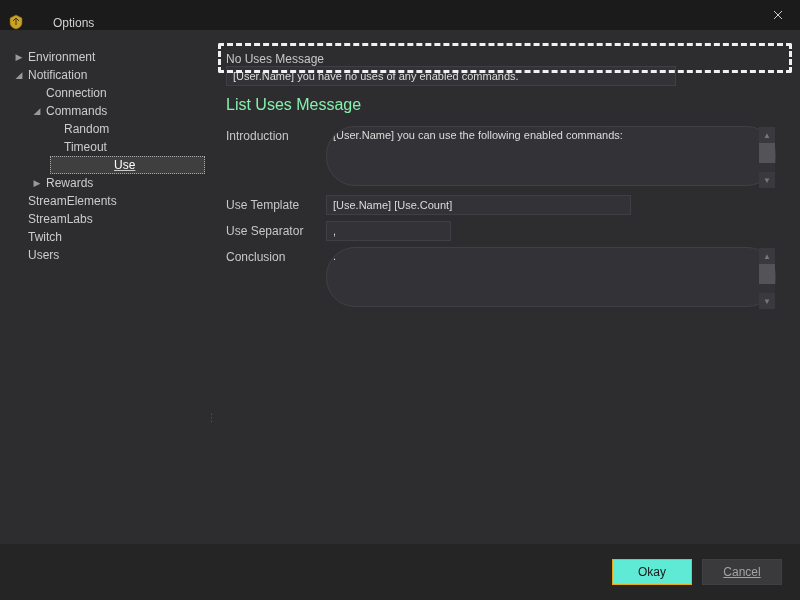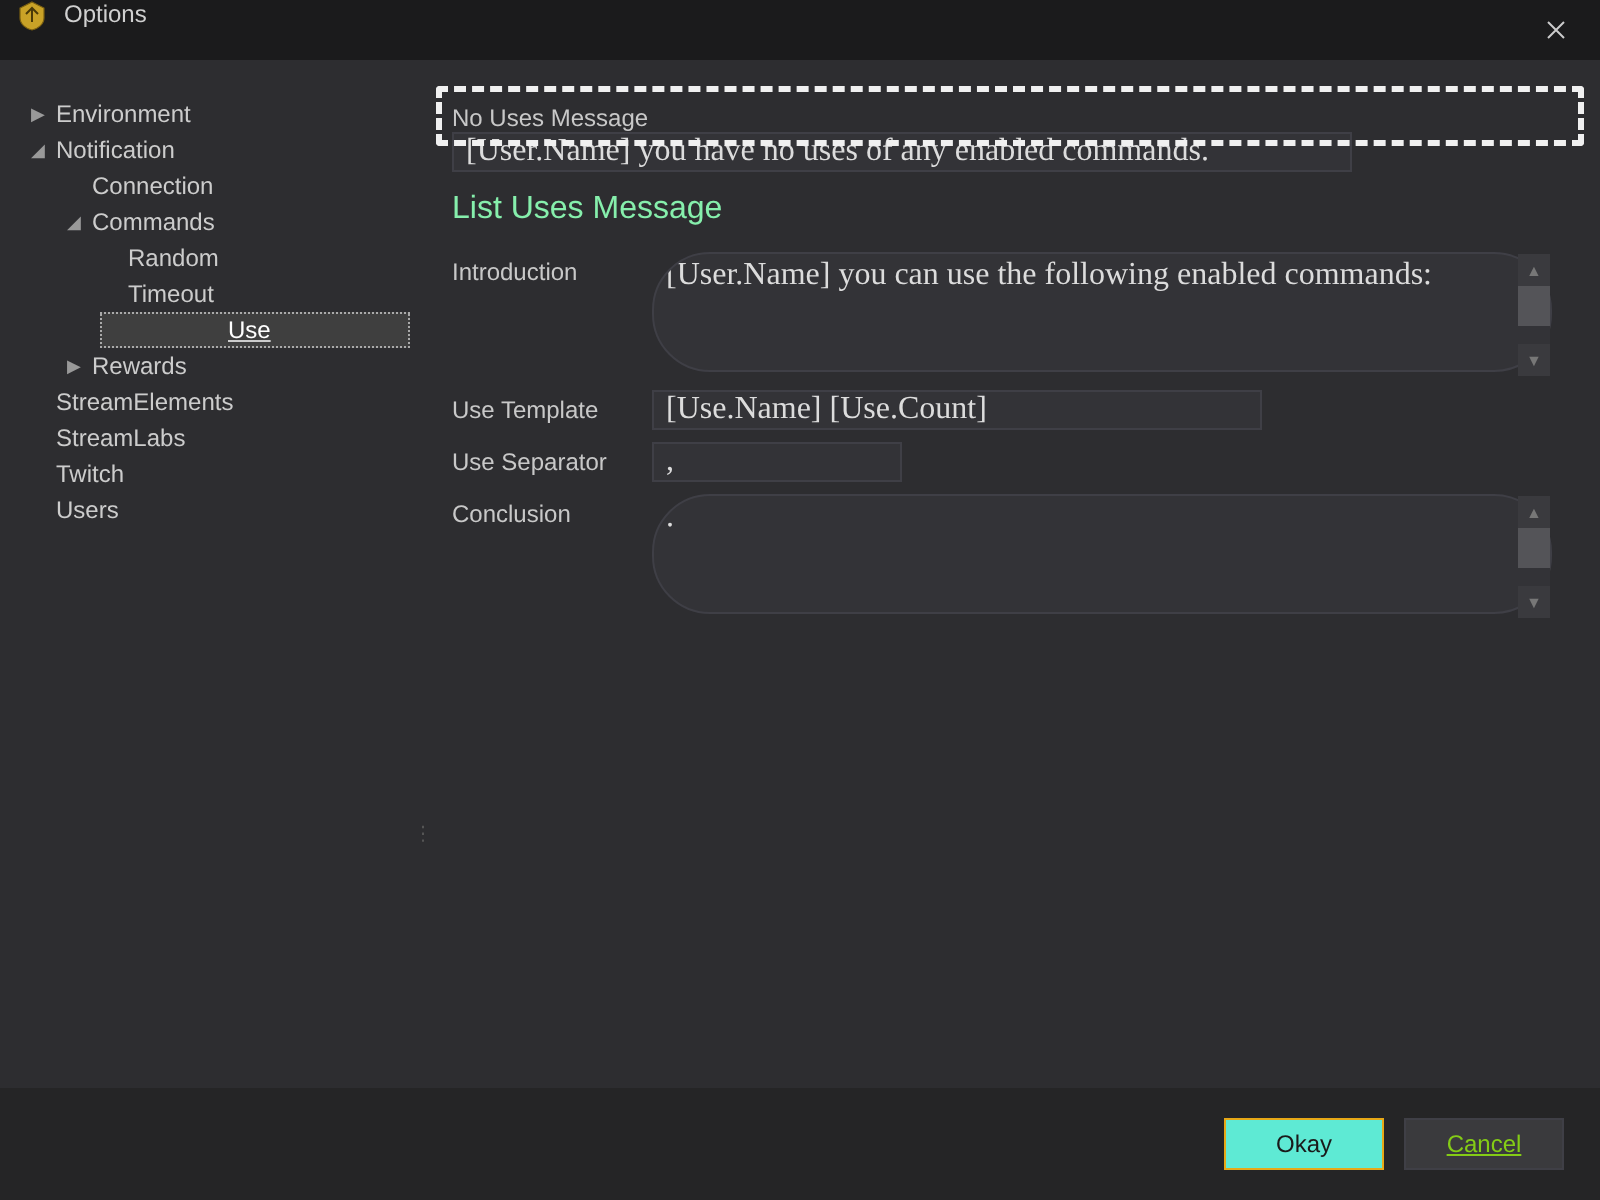"Options" .titlebar { align-items: flex-start -> flex-end; gap: none -> 21px }
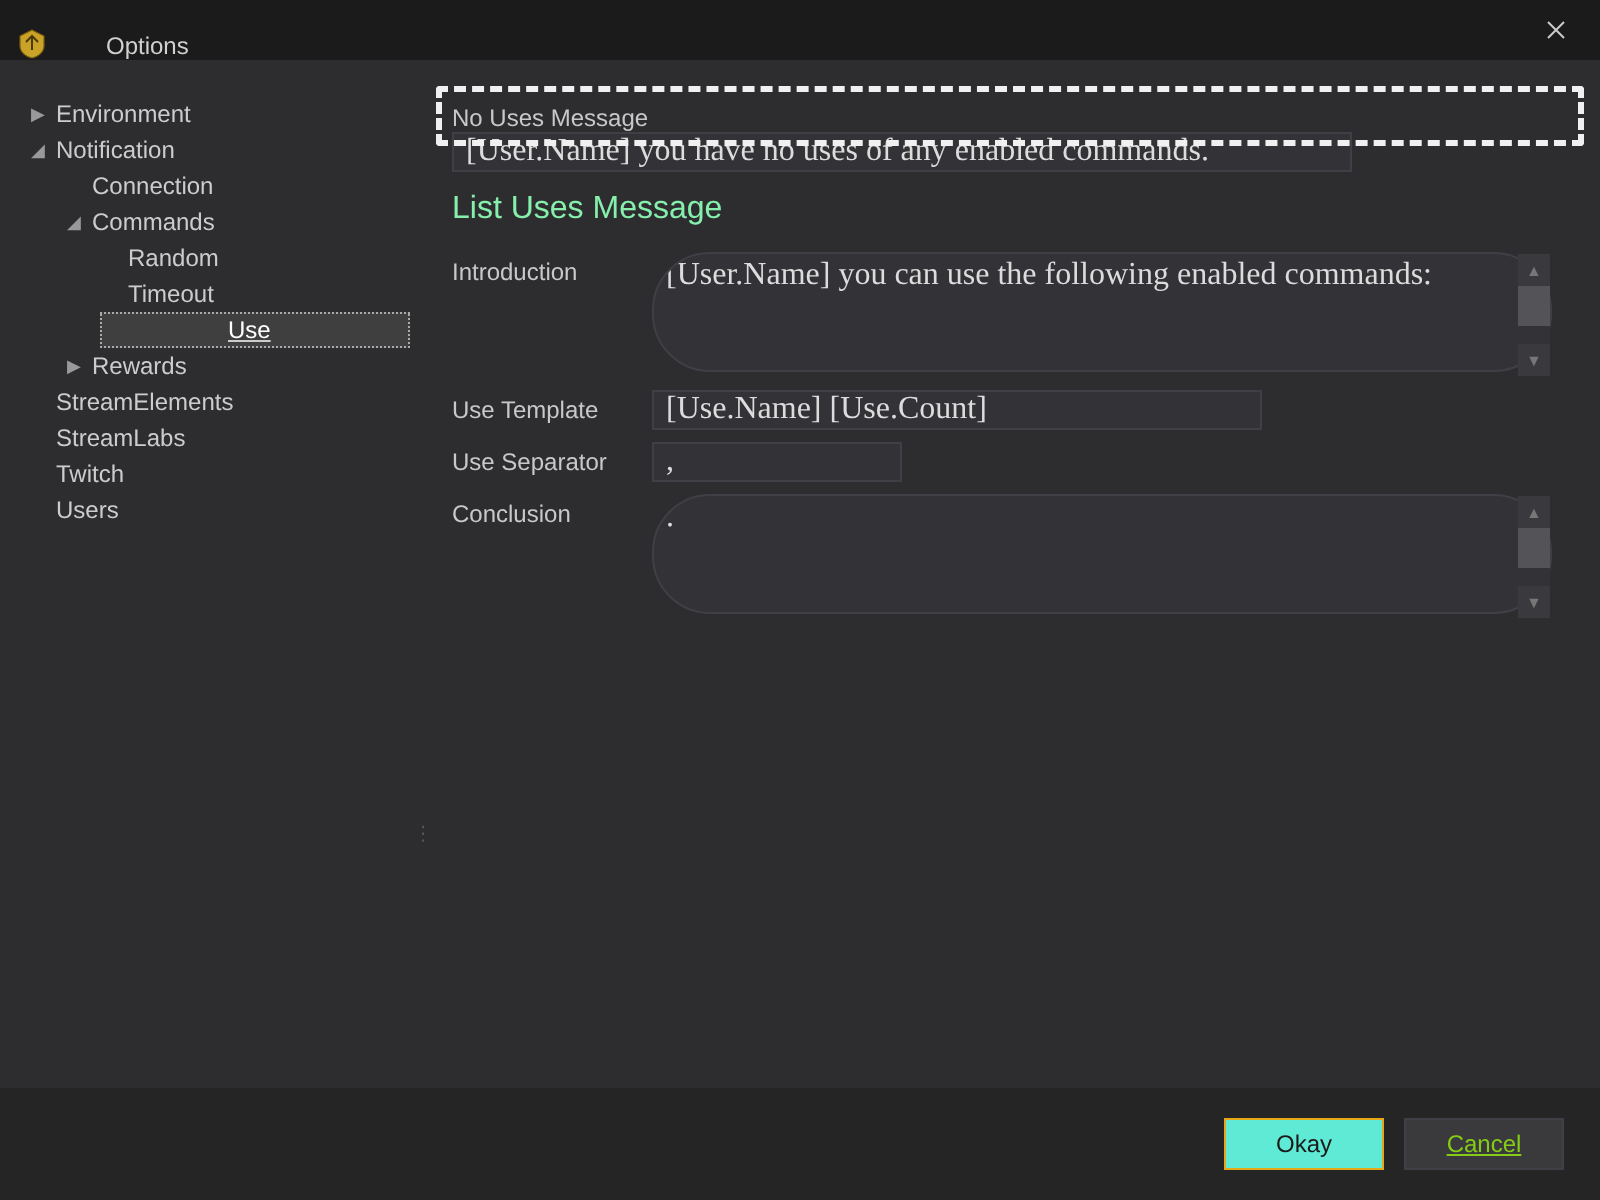"[User.Name] you have no uses" .text-input, .textarea { font-family: Liberation Serif, serif -> Liberation Sans, sans-serif; font-size: 16px -> 11px }
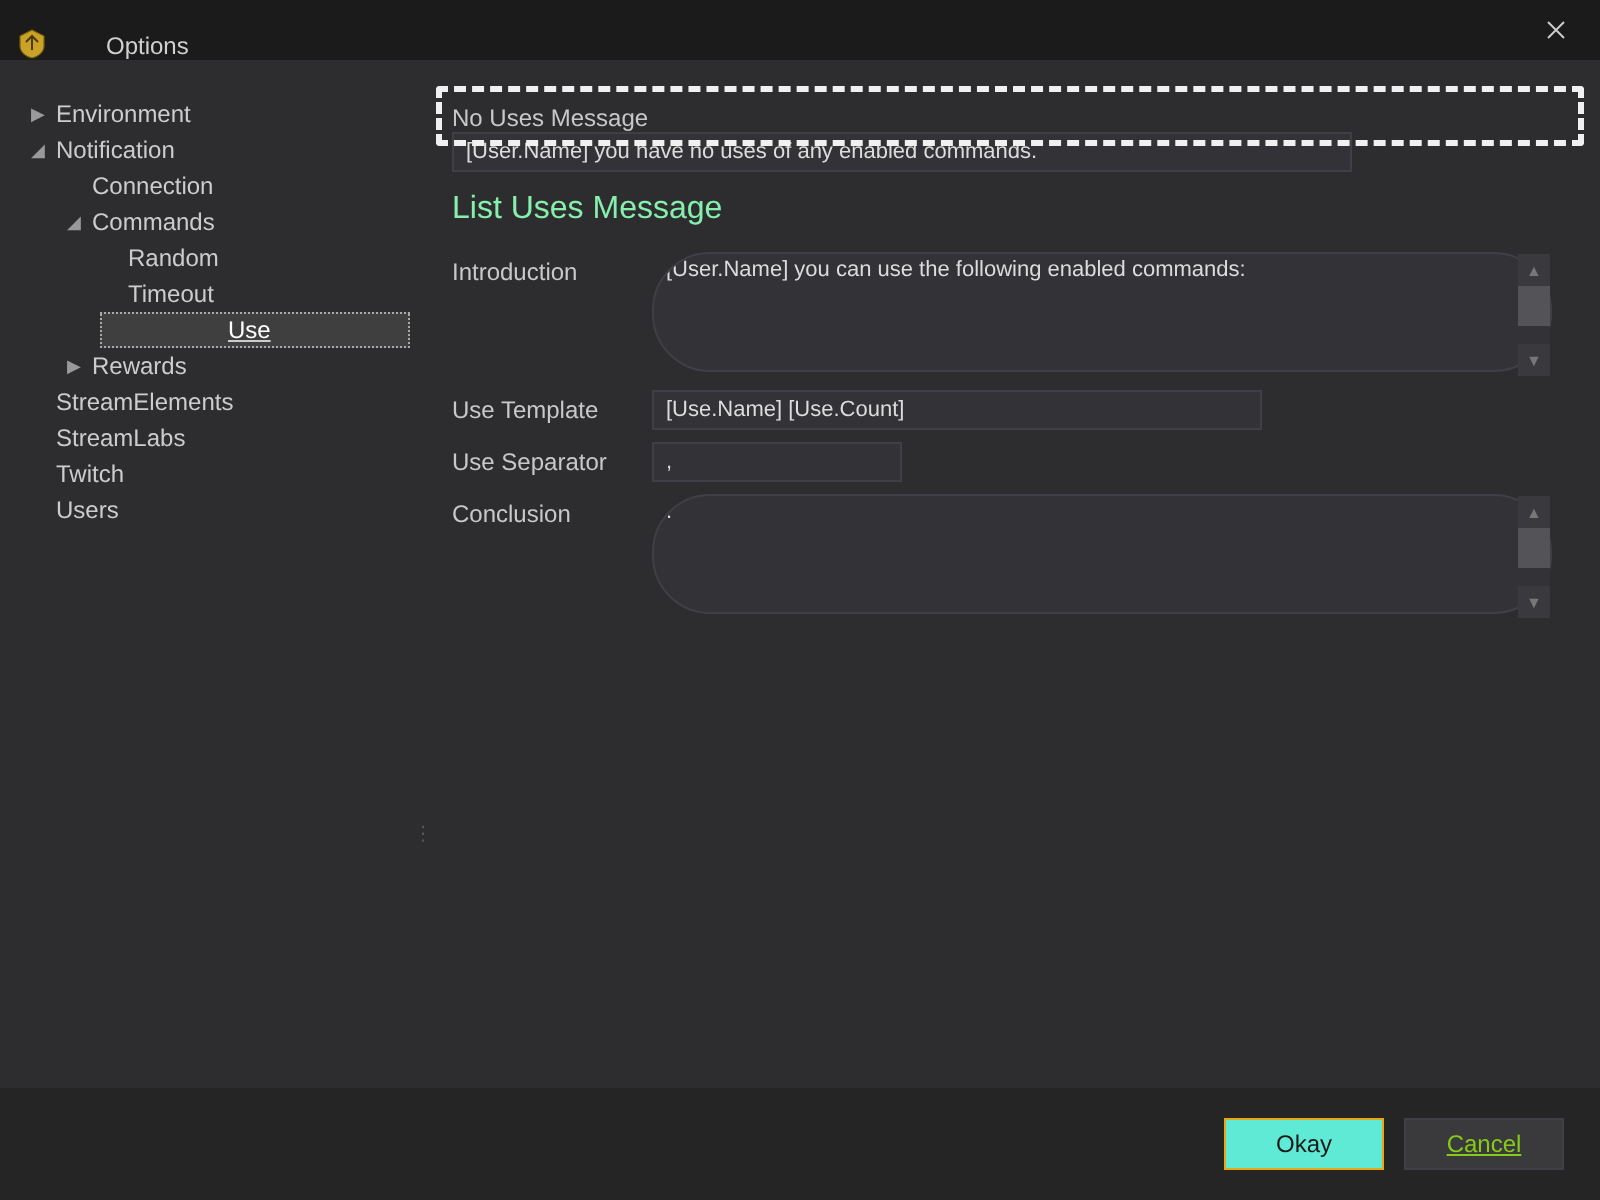"Cancel" .btn-default { color: #84cc16 -> #a3a3a3 }
